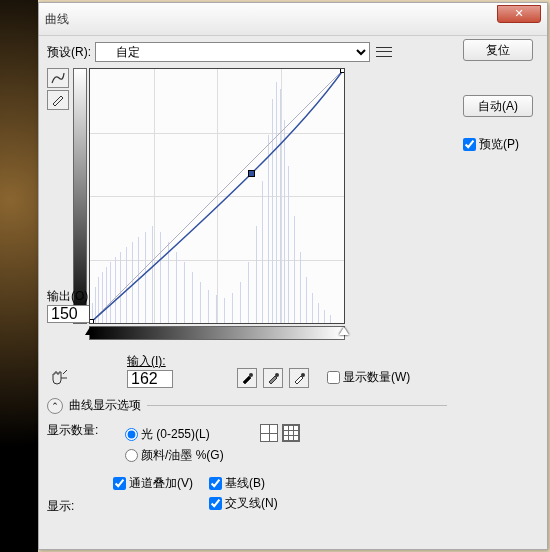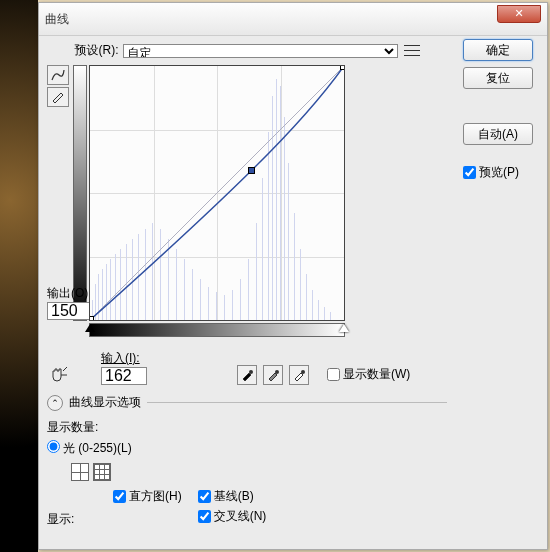"预设(R):" .row { justify-content: center -> none }
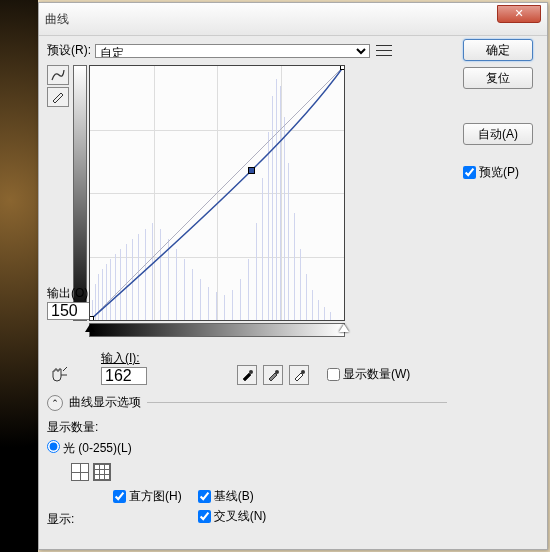"自定" select { height: 14px -> 20px; padding: 0 0 -> 0 16px }
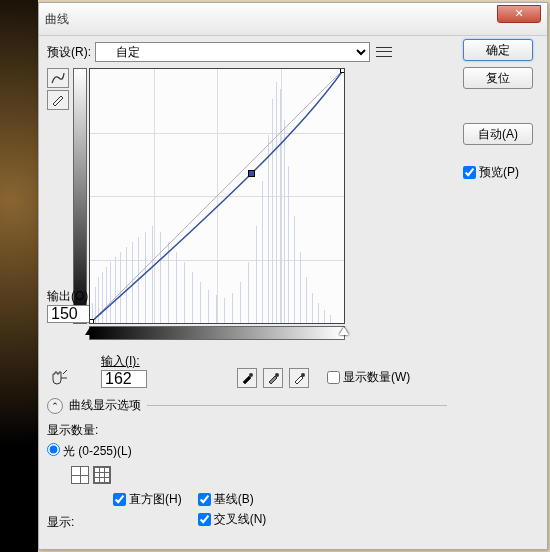"确定" div.btn { html: <div>确定</div> -> none }
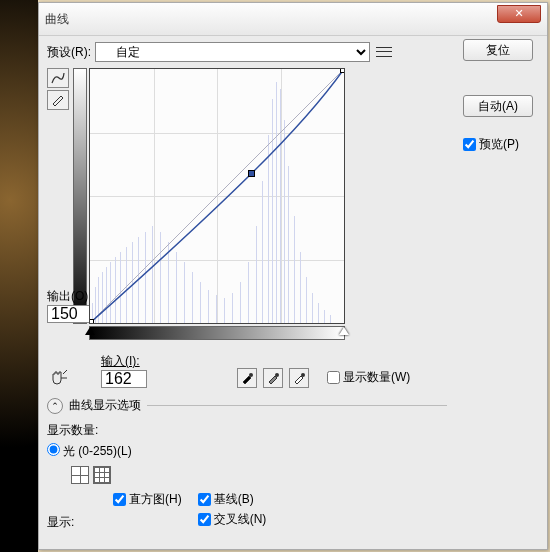"输入(I):" div { margin-left: none -> 26px }
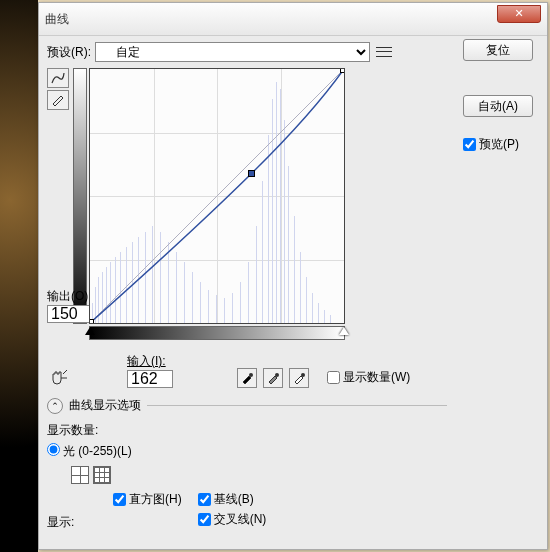"显示数量:" div { flex-direction: column -> none }
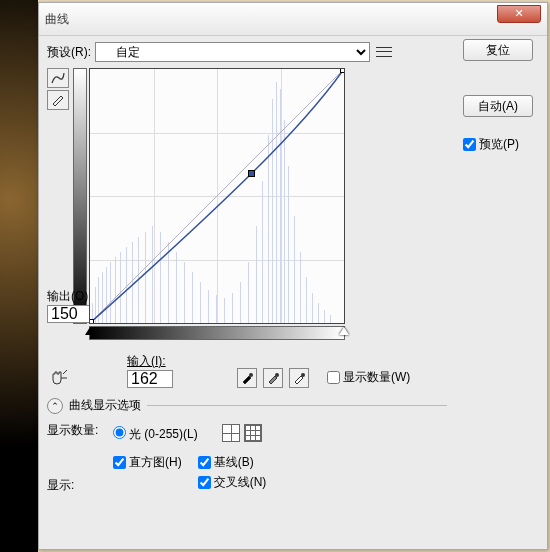"光 (0-255)(L)" .radio-row { align-items: flex-start -> center; margin: 4px 0 -> 4px 12px }
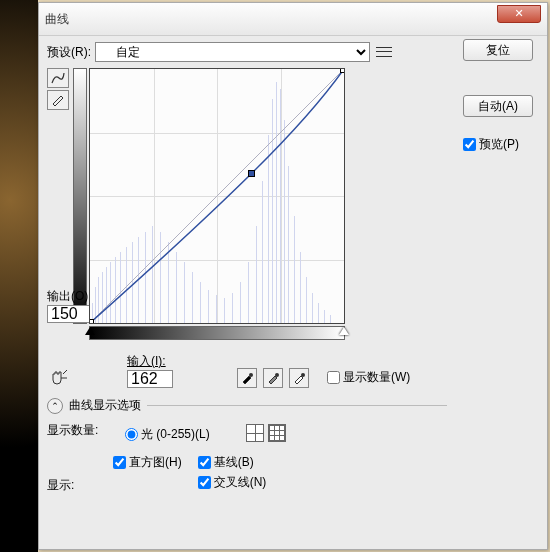"颜料/油墨 %(G)" label.radio-row { html: none -> <label> <input> <span>颜料/油墨 %(G)</span> </label> }
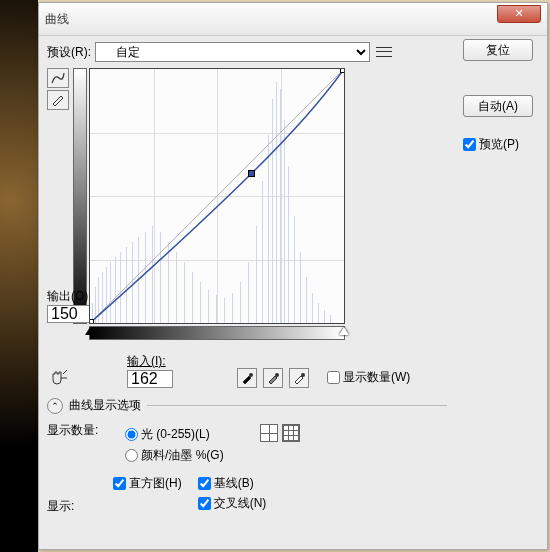"通道叠加(V)" label.checkbox-row { html: none -> <label> <input> <span>通道叠加(V)</span> </label> }
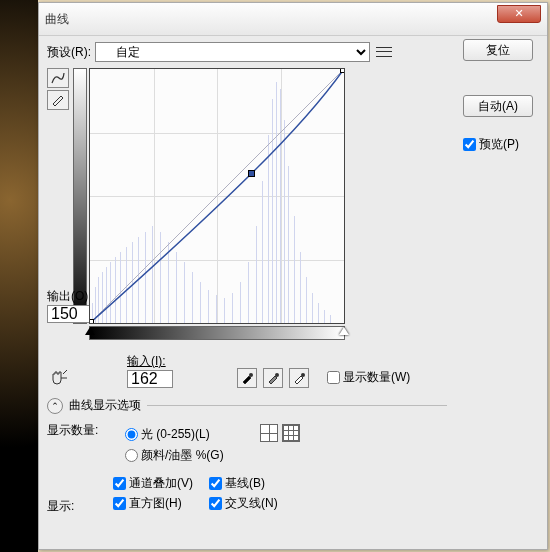"直方图(H)" label.checkbox-row { html: <label> <input> <span>直方图(H)</span> </label> -> none }
